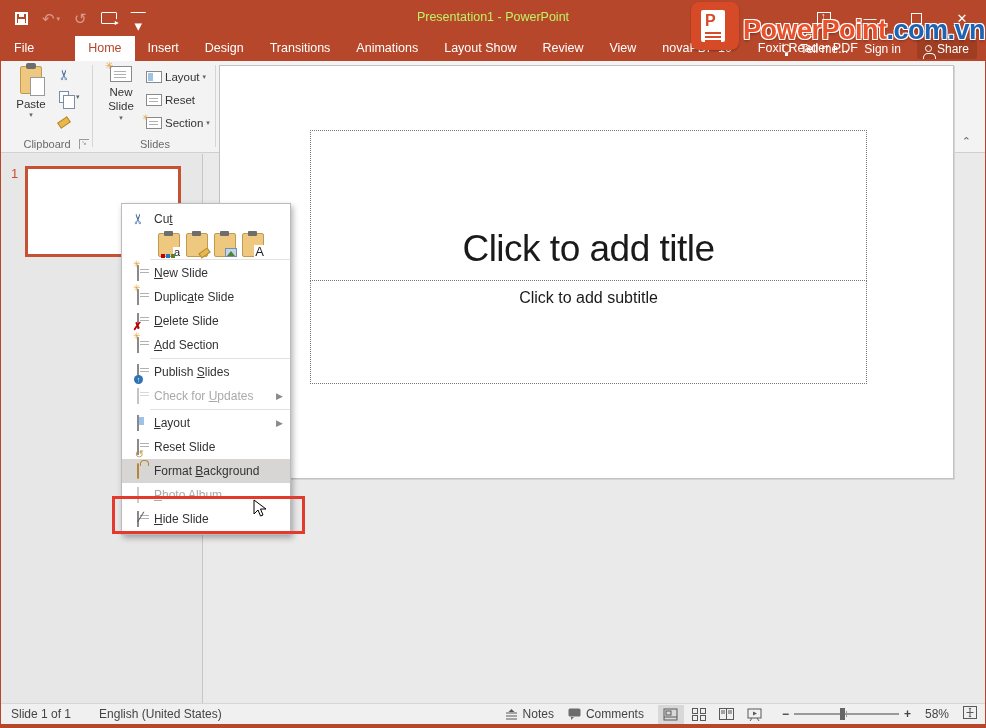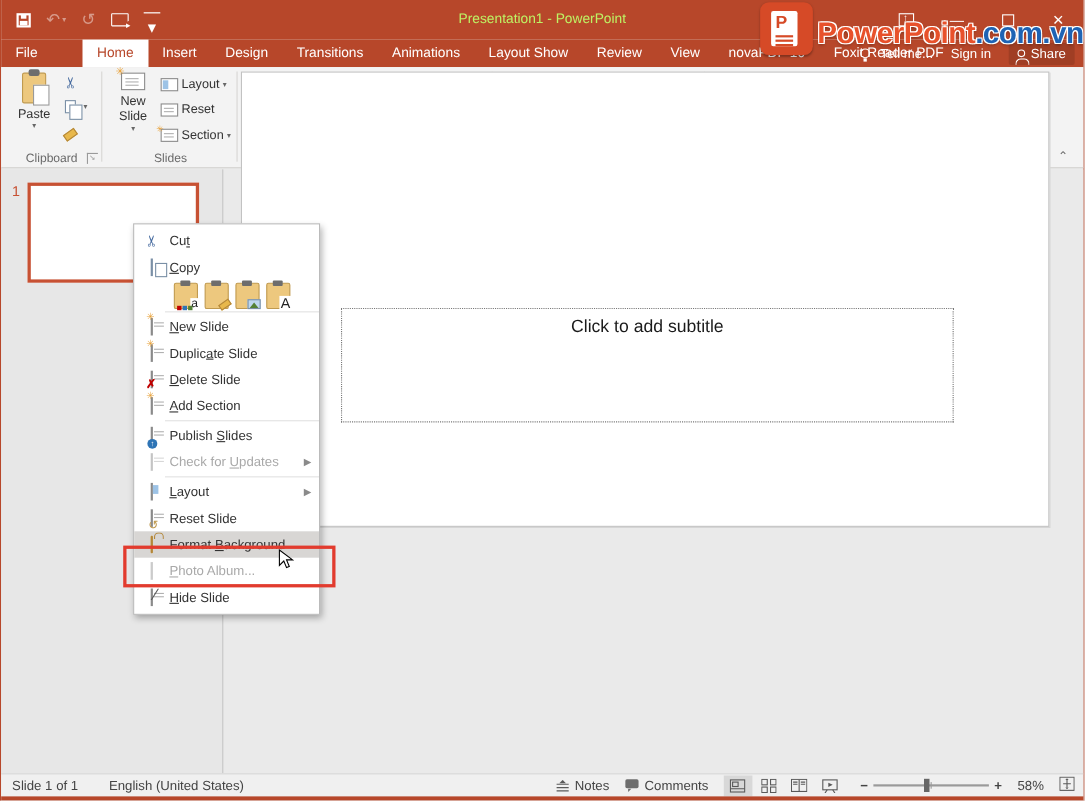"Copy" div.mrow { html: <div> <span> <span><span></span></span> </span> <span><u>C</u>opy</span> </div> -> none }
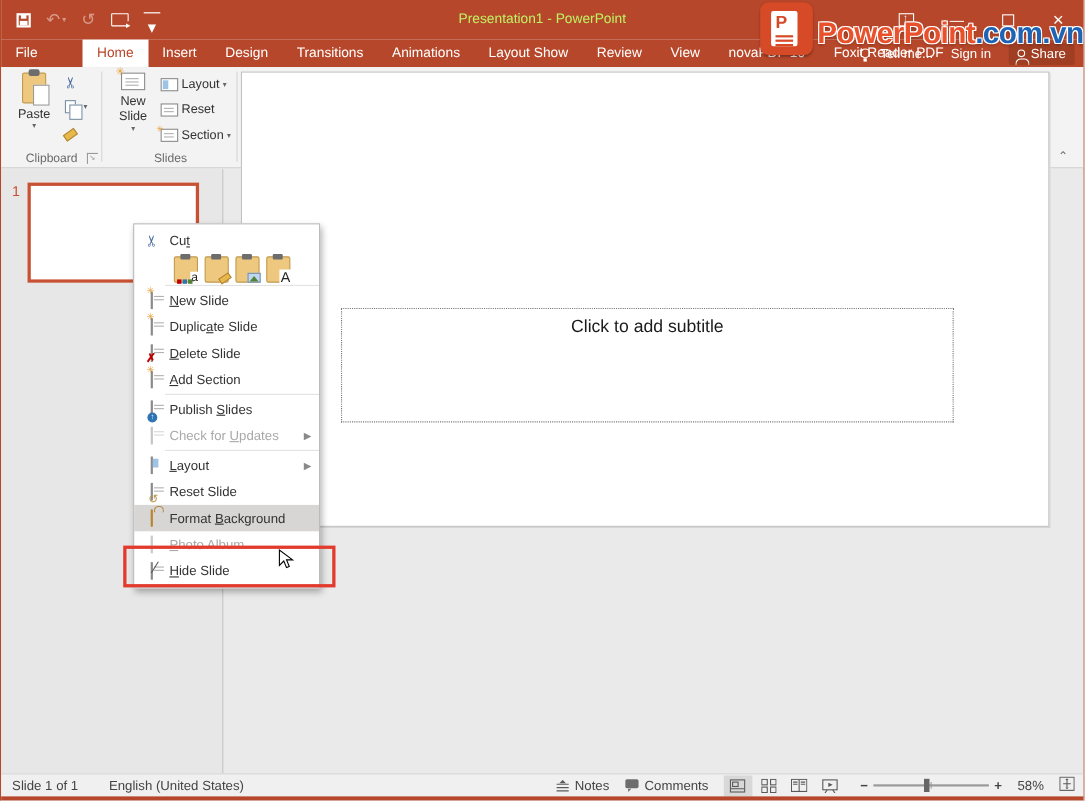"Click to add title" div.ph { html: none -> <div>Click to add title</div> }
